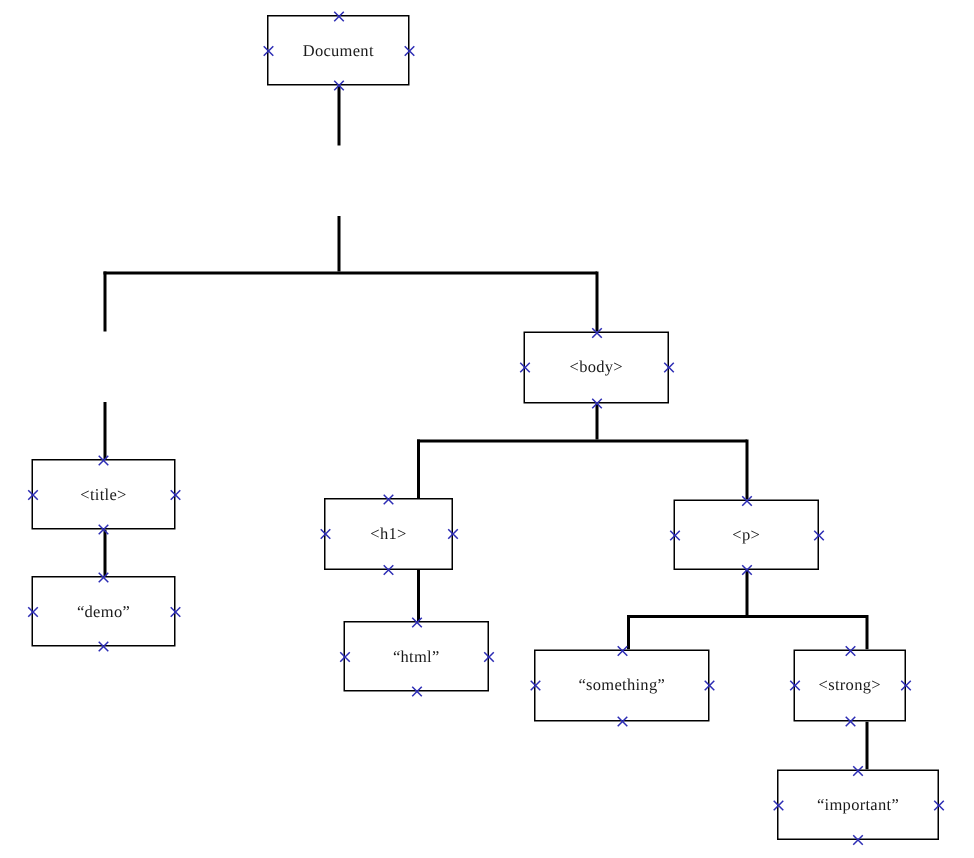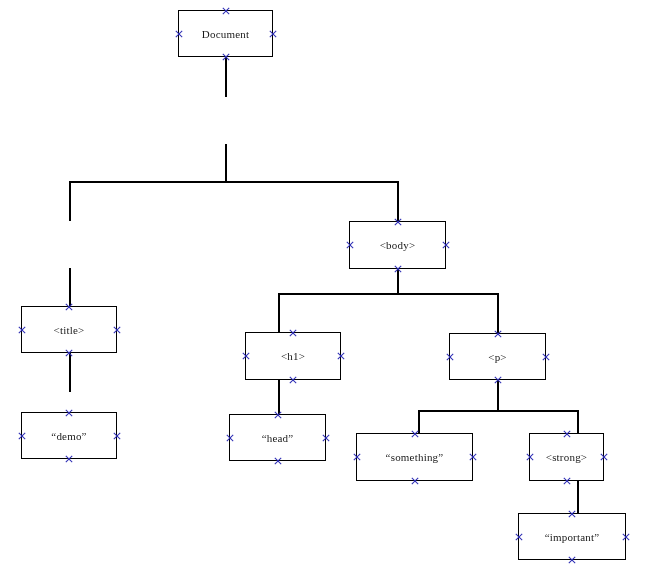"<h1>" #n-h1 { left: 245px -> 216px; width: 96px -> 86px }
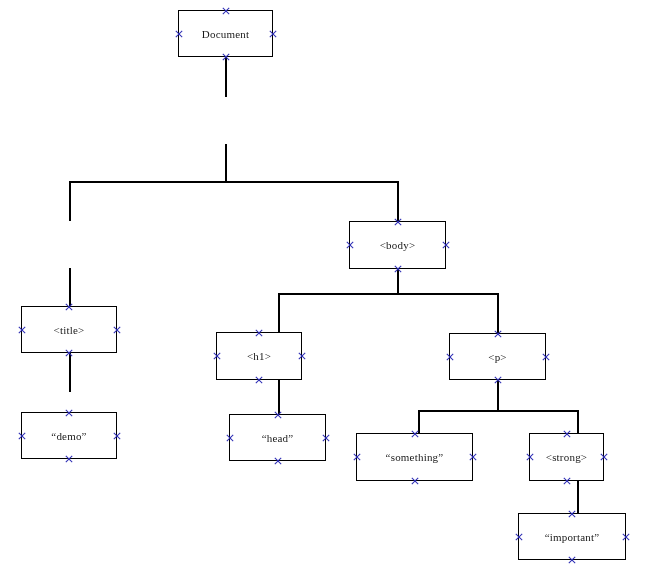"“demo”" #n-demo { top: 412px -> 384px }
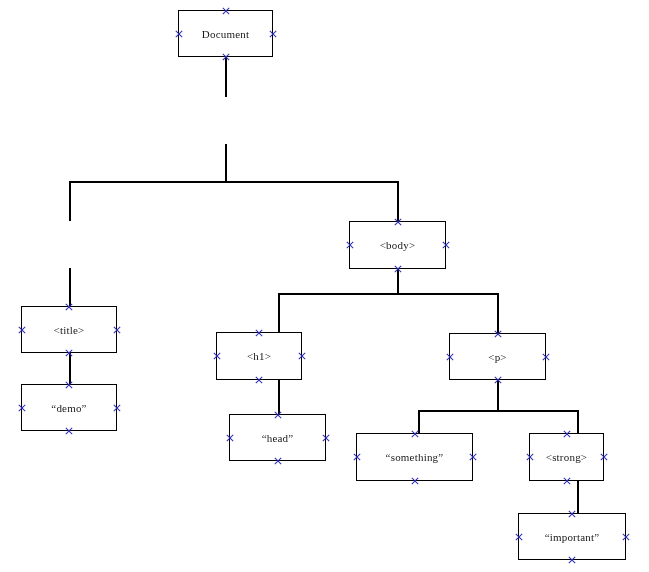"“head”" span.label { text: head -> html }
